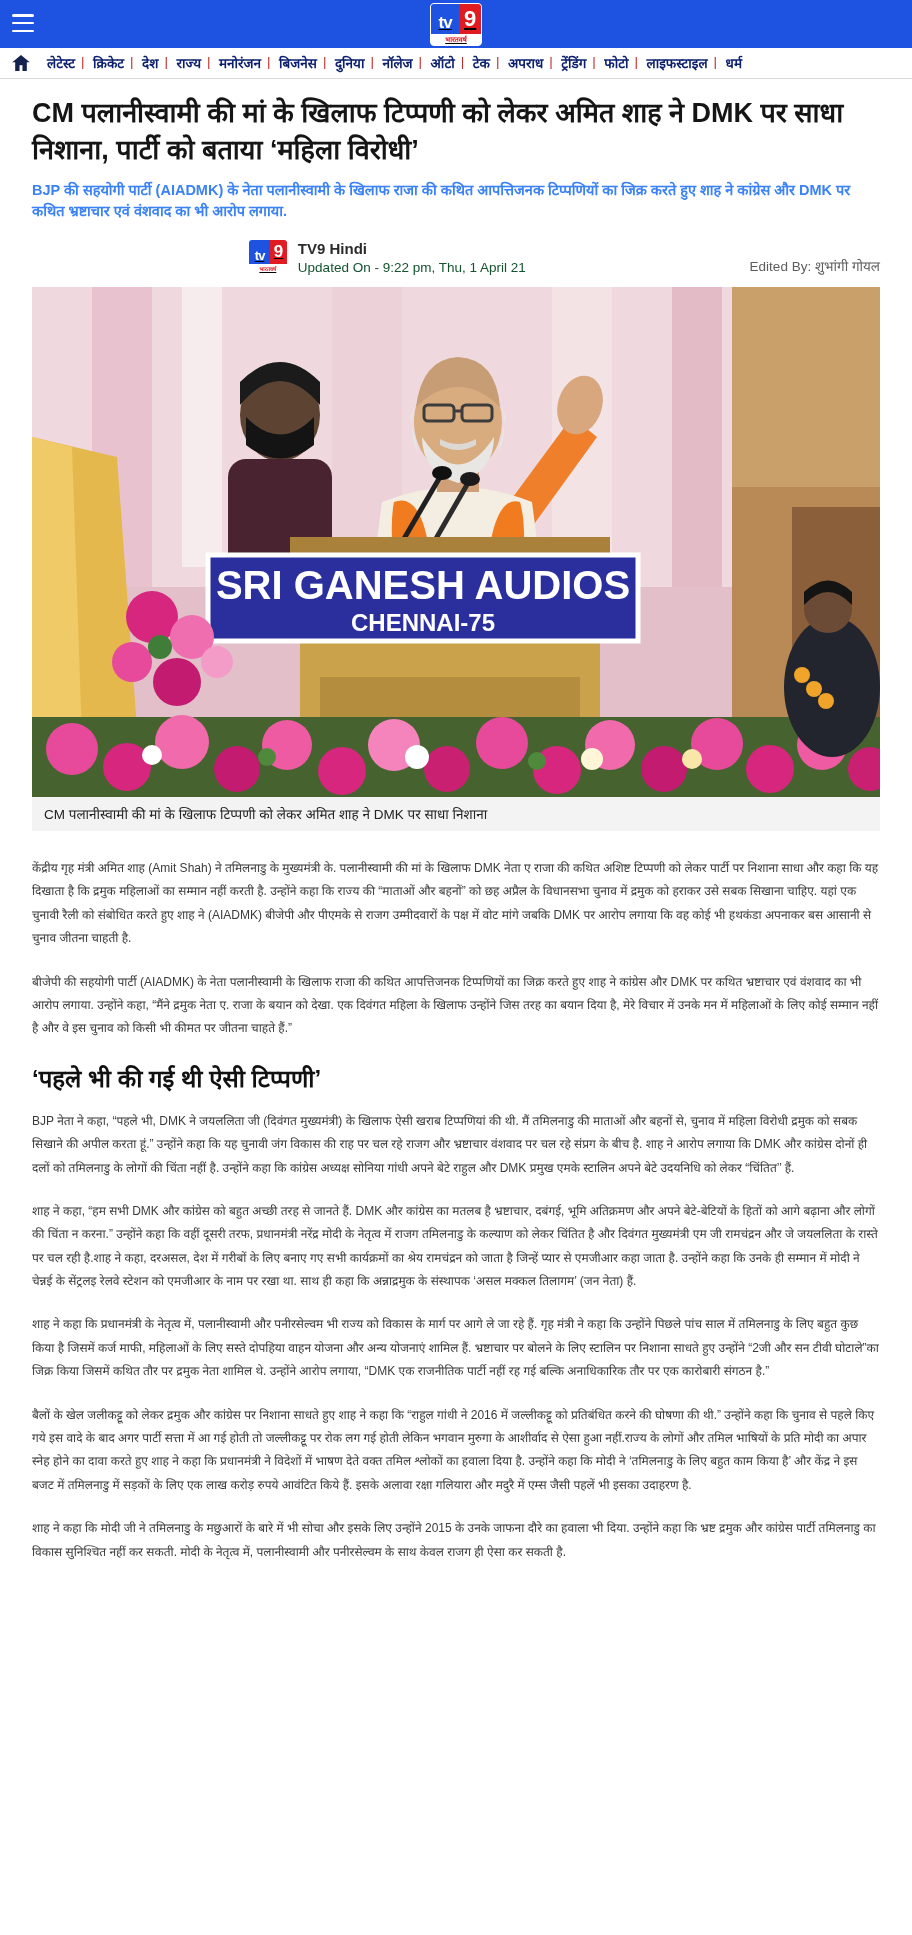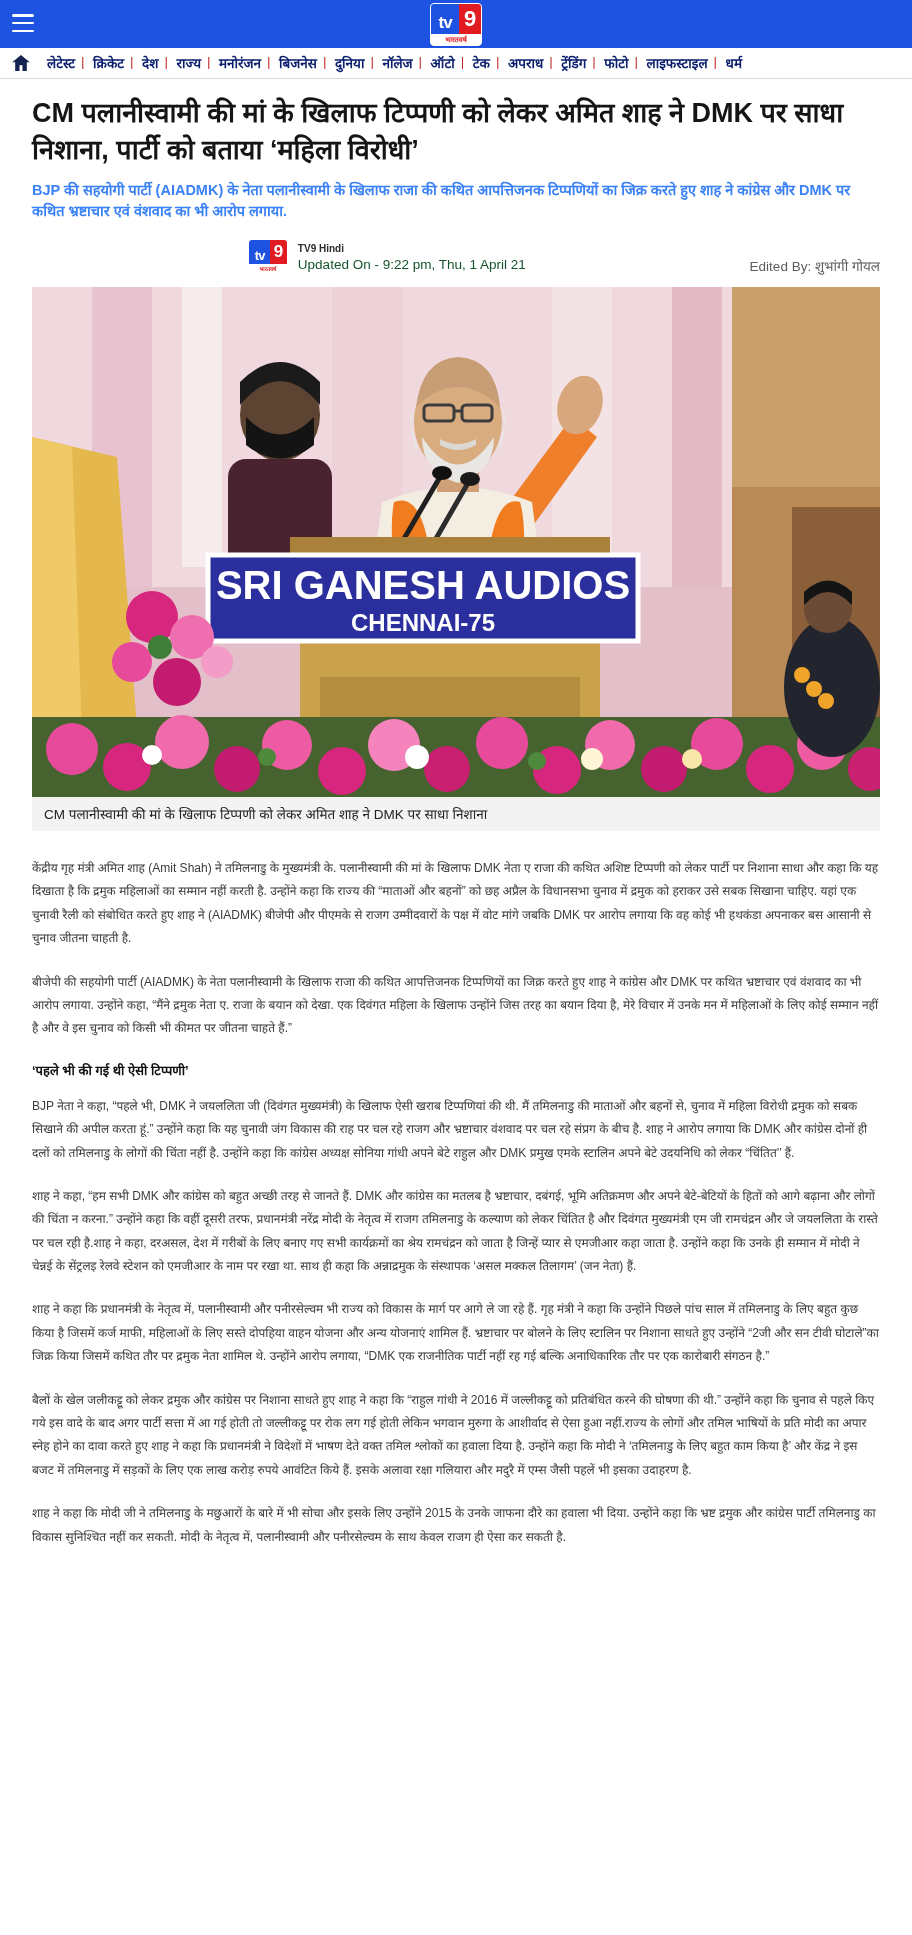"tv" .logo-box { text-decoration: none -> underline }
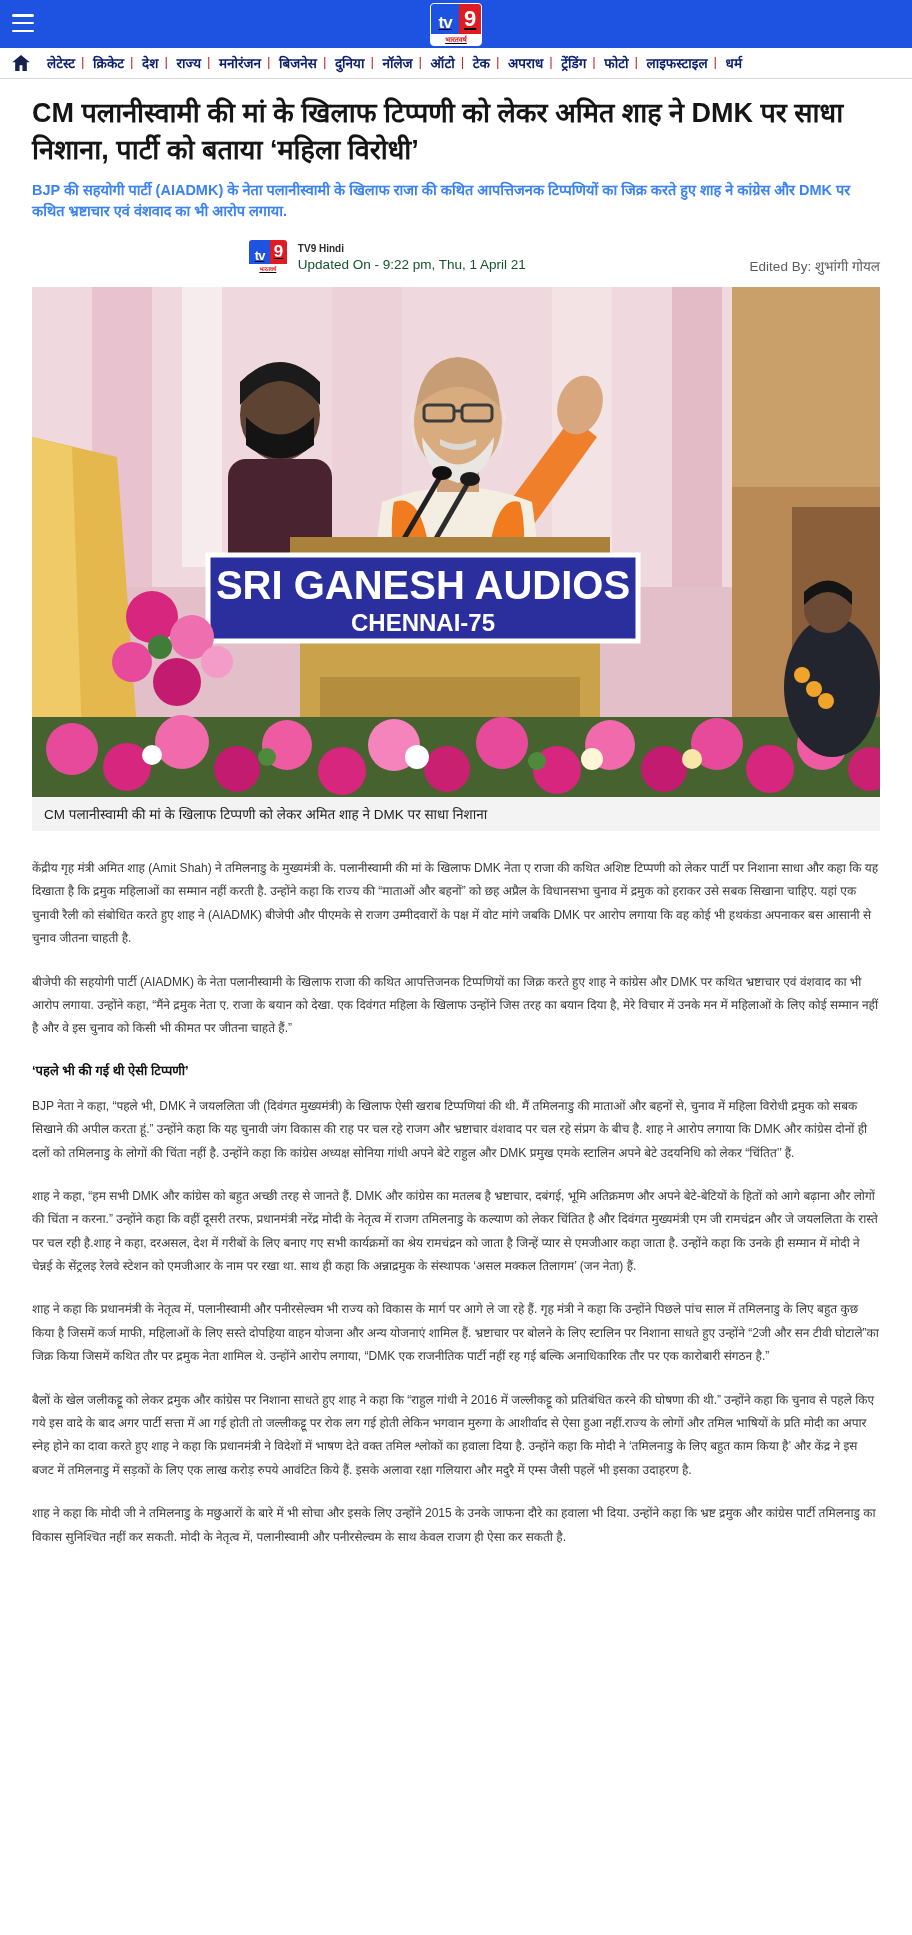"TV9 Hindi" .author { font-size: 10px -> 15px }
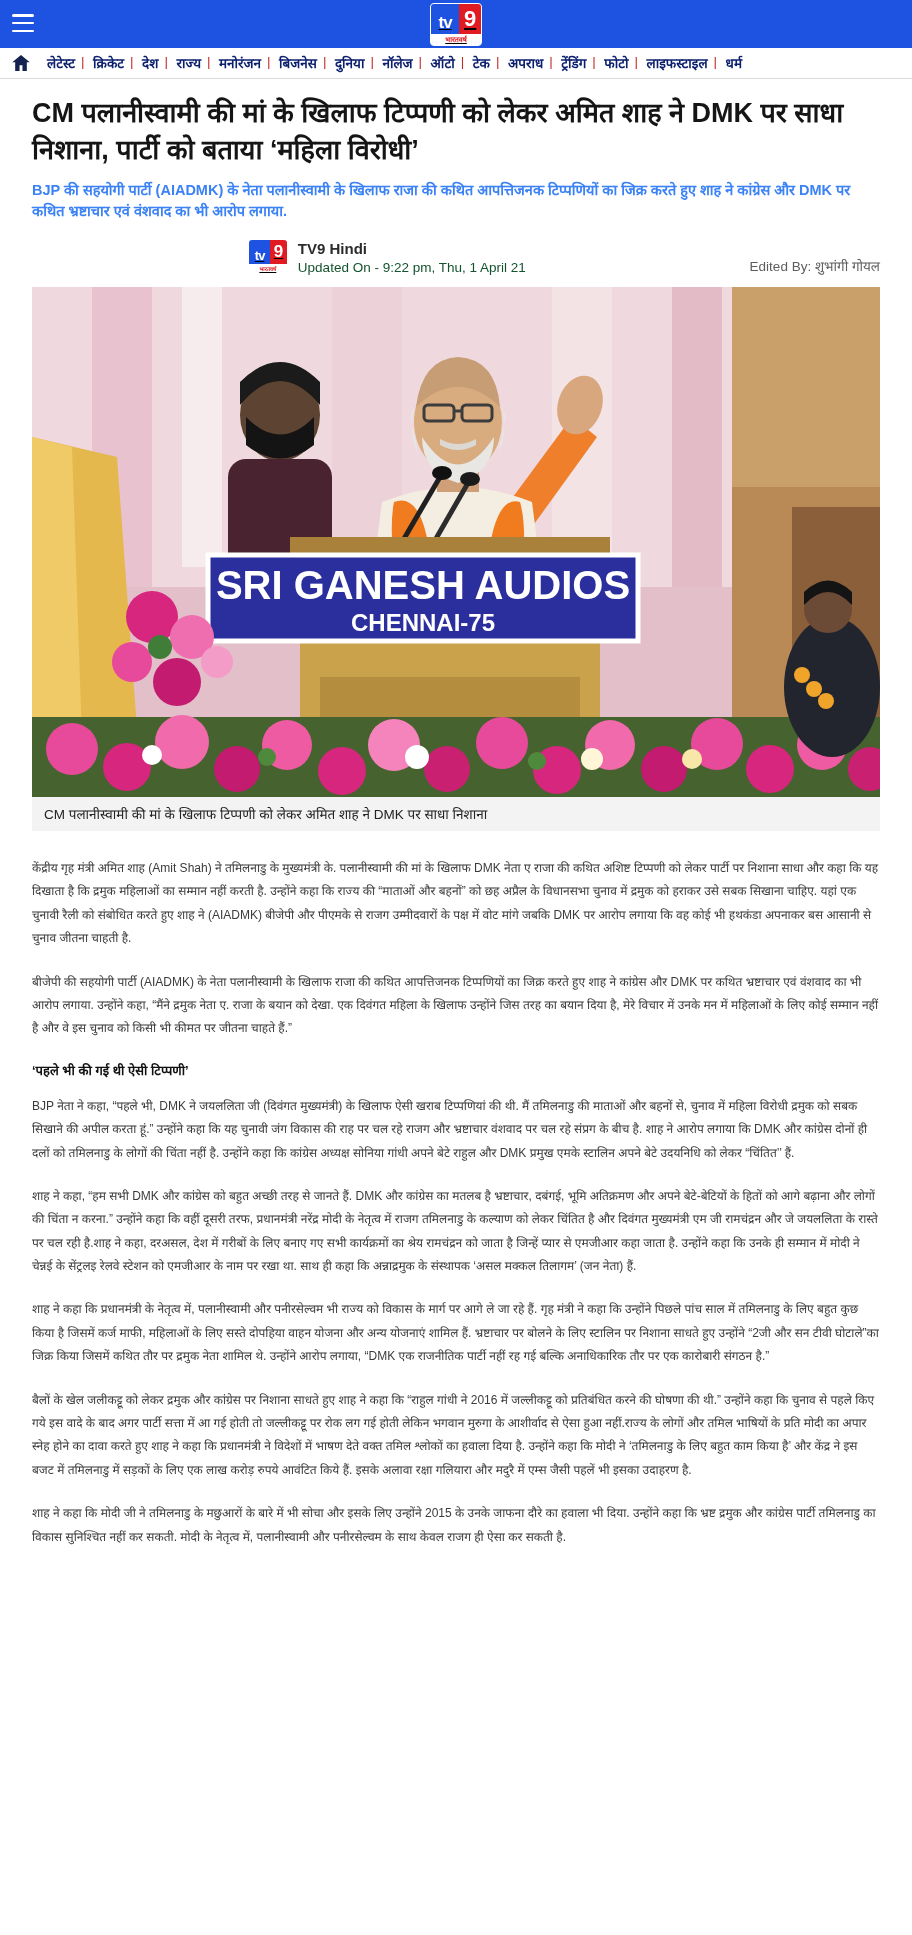"‘पहले भी की गई थी" .body h2 { font-size: 13px -> 24px }
